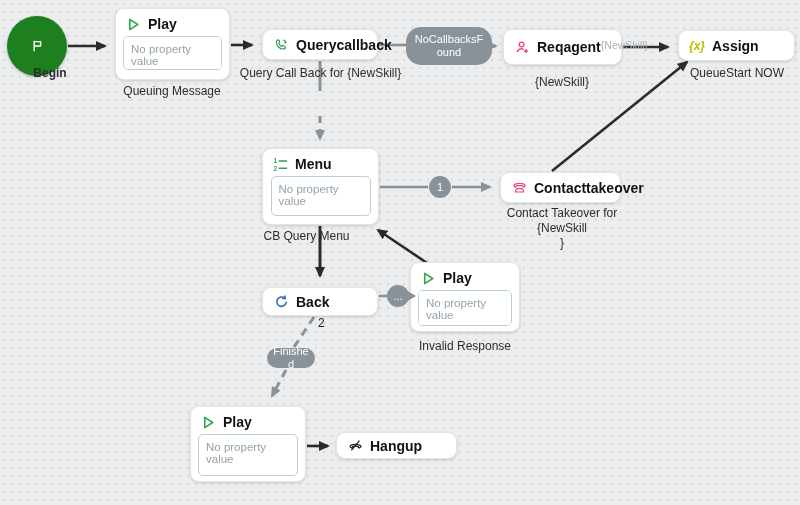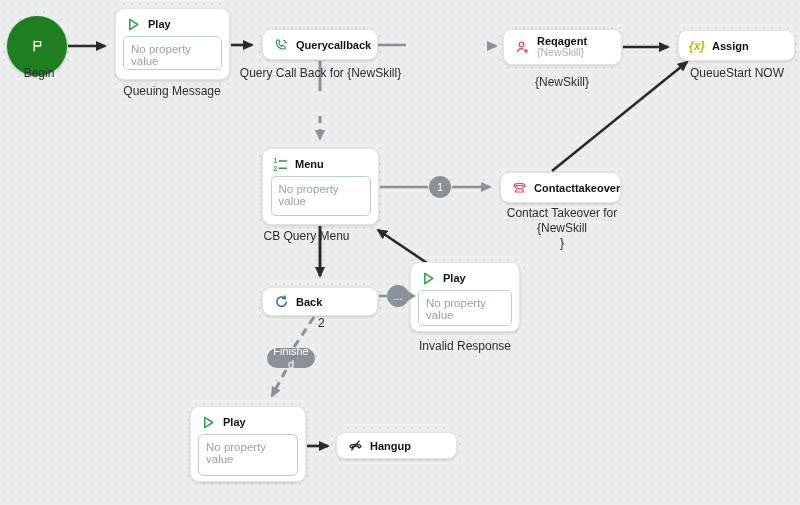"Play" .title { font-size: 11px -> 14px }
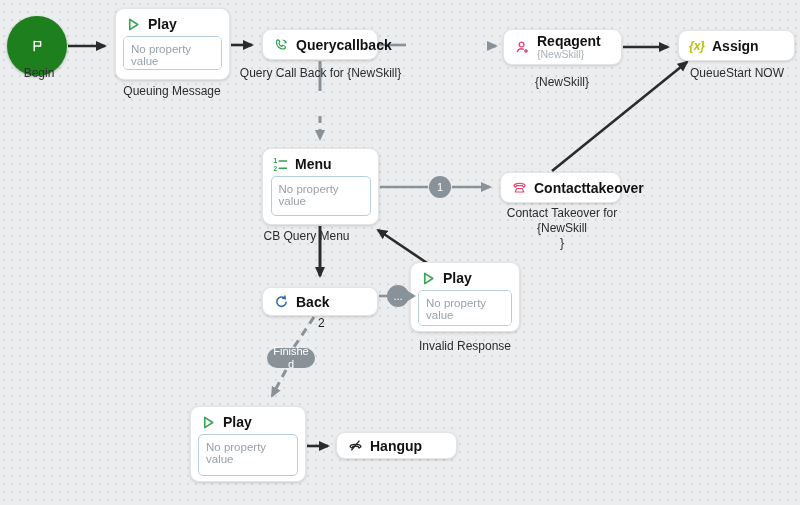"NoCallbacksFound" div.badge { html: none -> <div>NoCallbacksFound</div> }
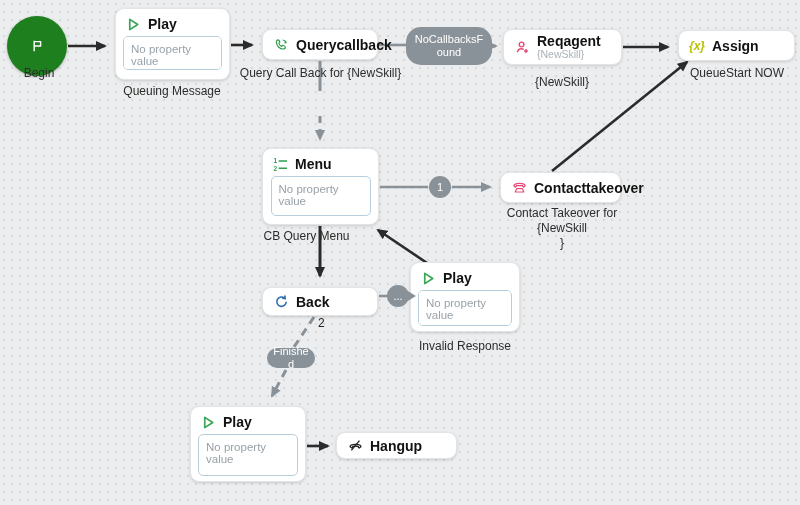"Reqagent" .tcol { flex-direction: column -> row }
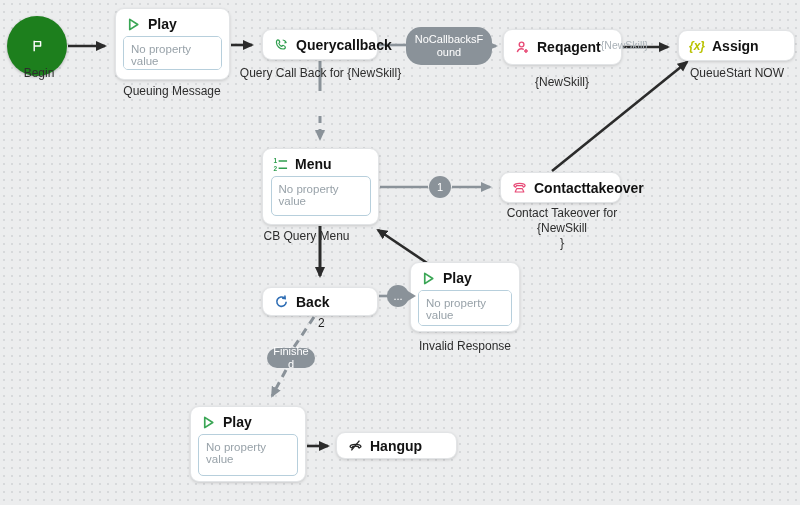"Begin" div.caption { font-weight: none -> bold; left: 9px -> 20px }
